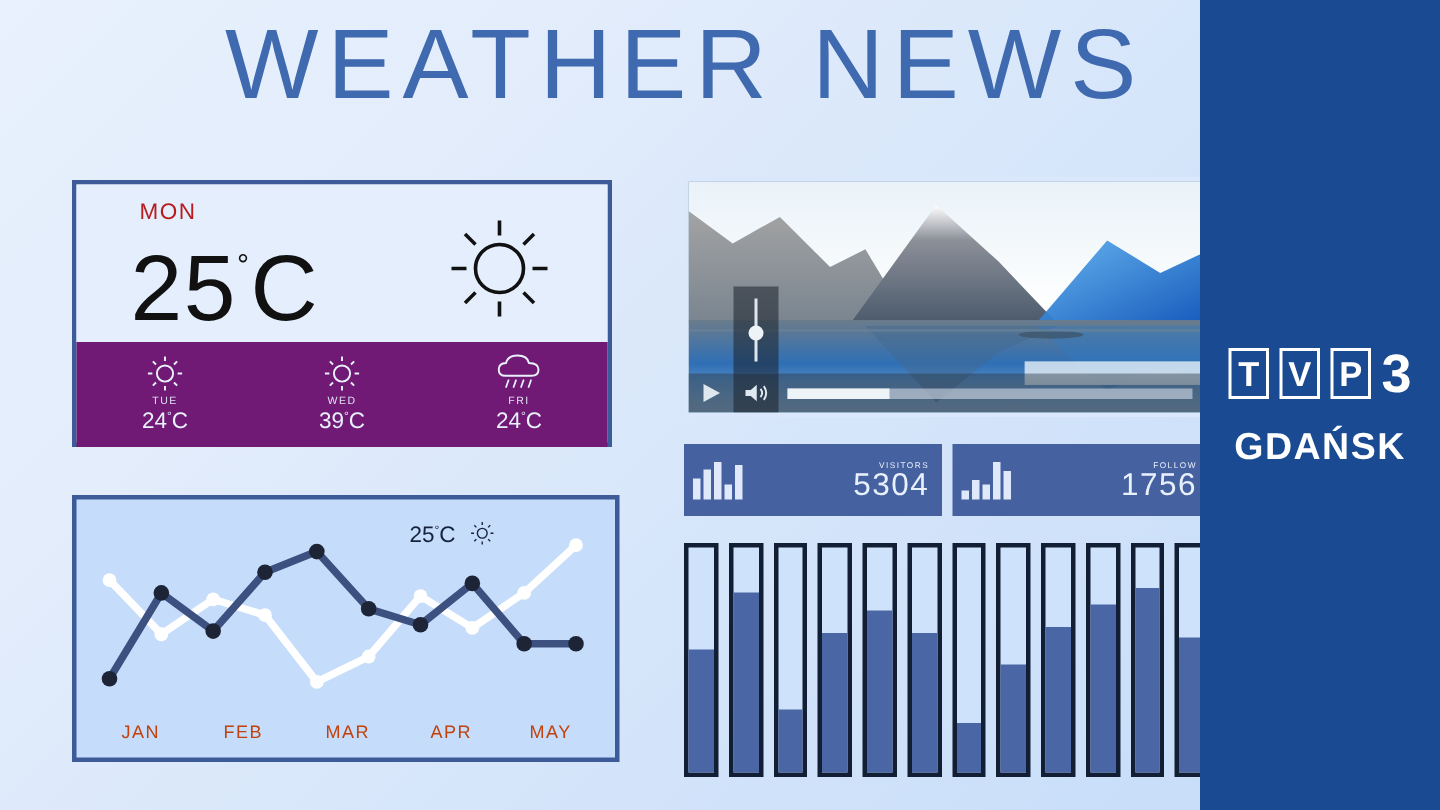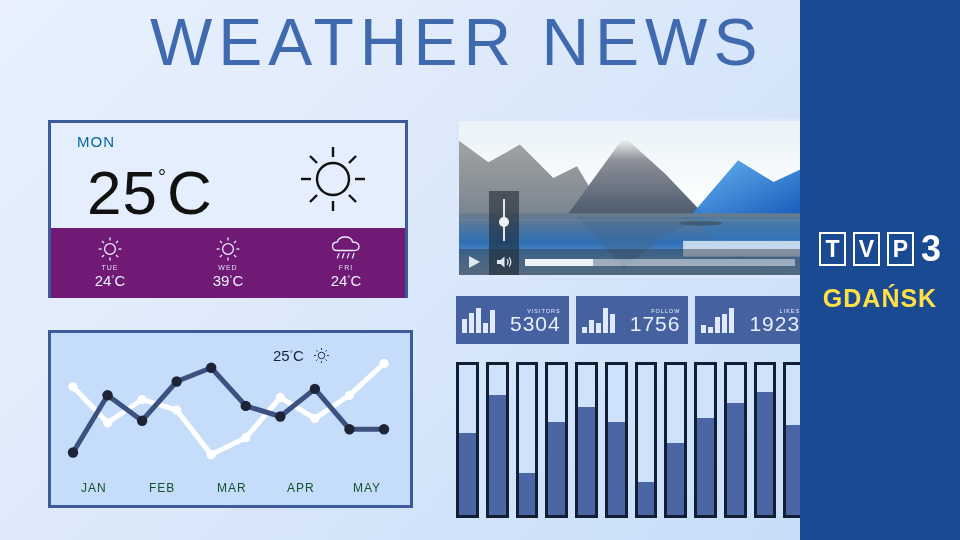"MON" #wday { color: #0369a1 -> #b91c1c; left: 26px -> 42px }
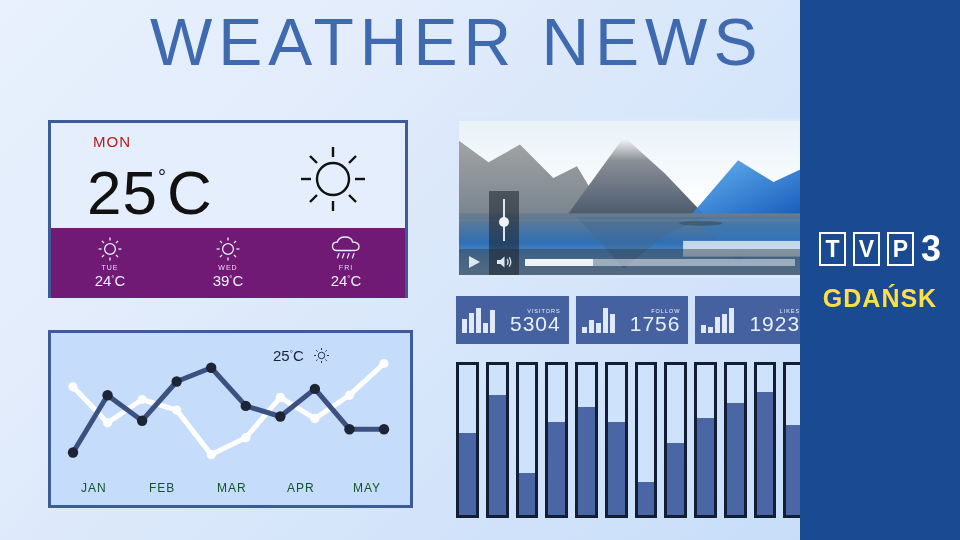"GDAŃSK" #gdansk { color: #fde047 -> #ffffff }
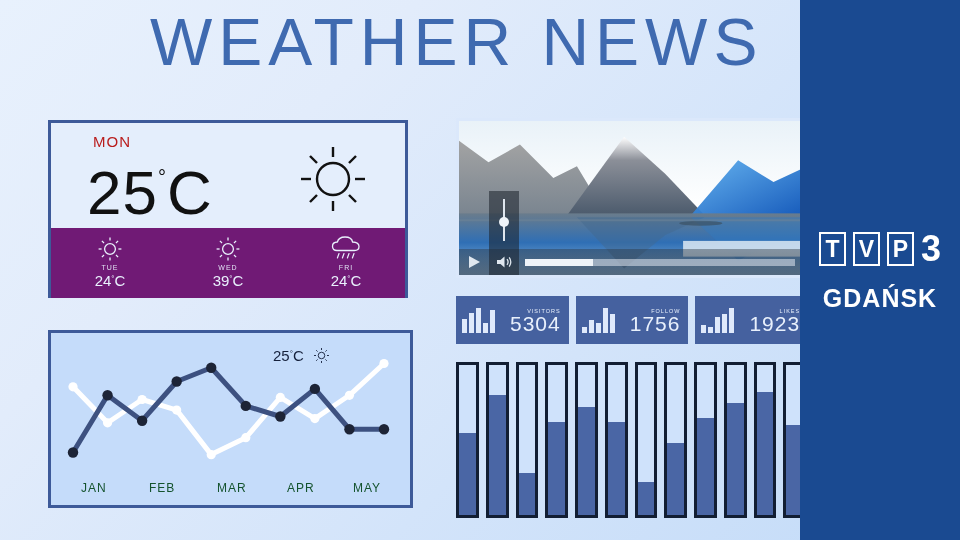"1923" div.stat { html: <div> <div> <i></i> <i></i> <i></i> <i></i> <i></i> </div> <div> <span>LIKES</span> <span>1923</span> </div> </div> -> none }
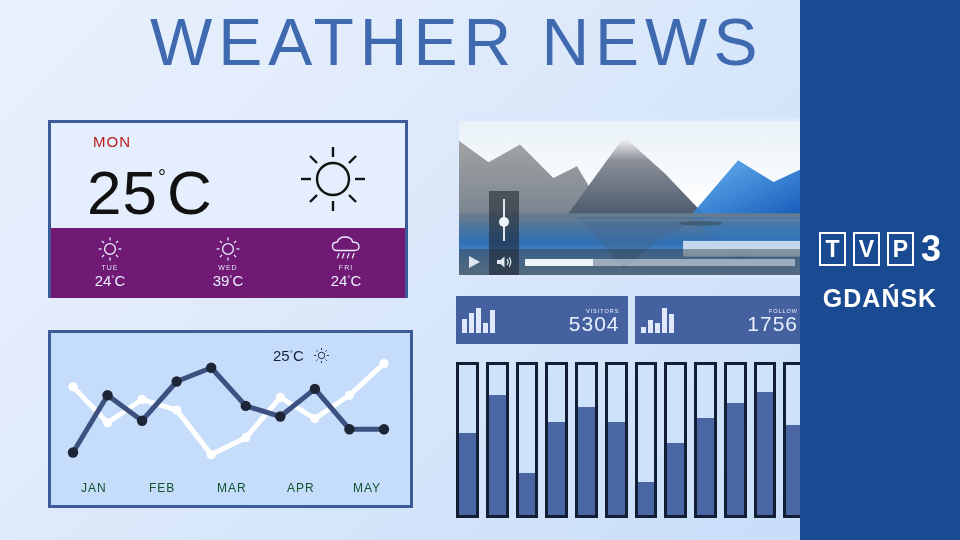"JAN" .mlbl { color: #14532d -> #c2410c }
